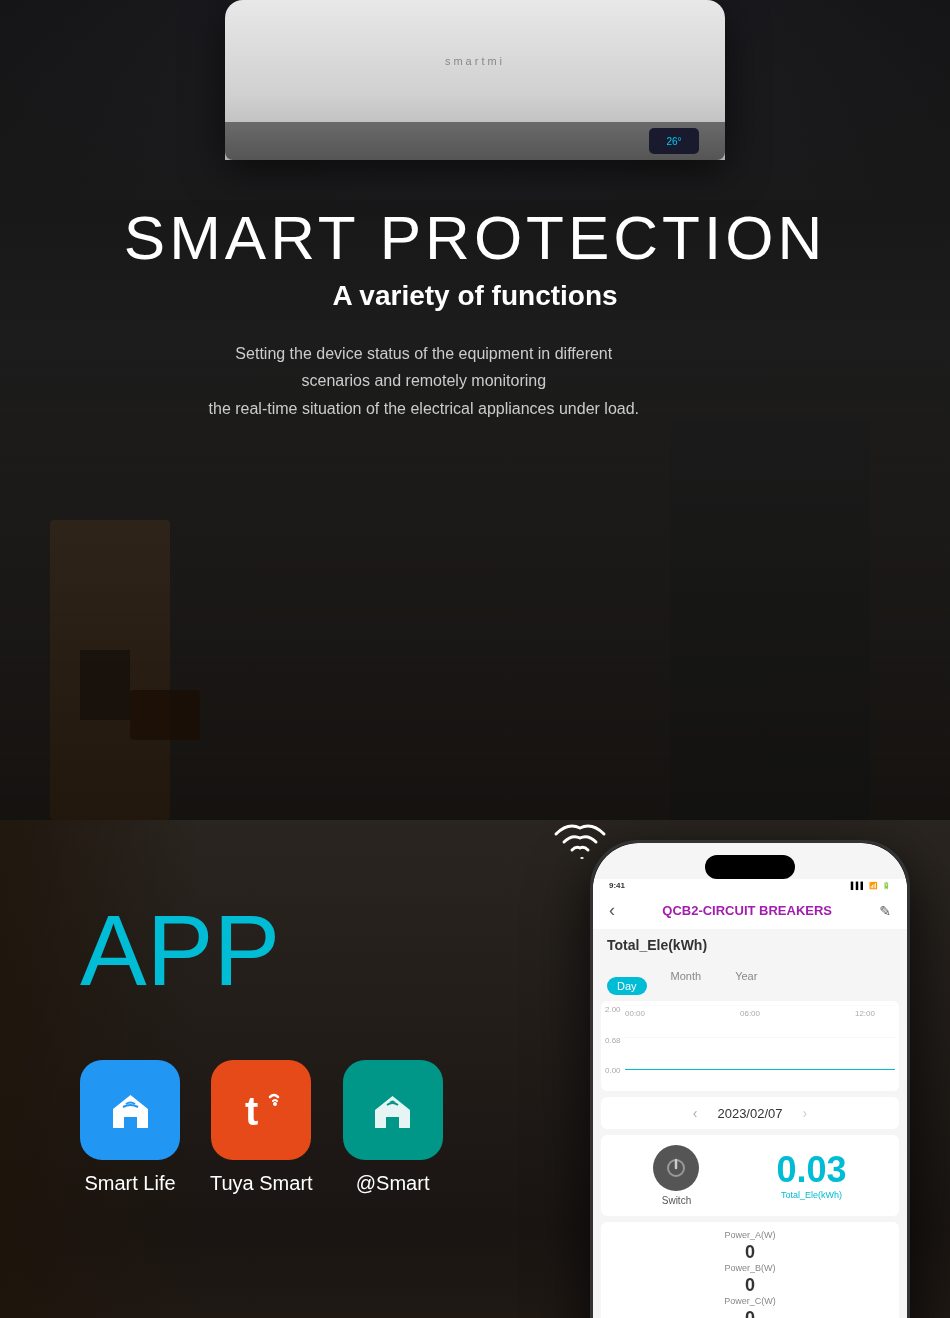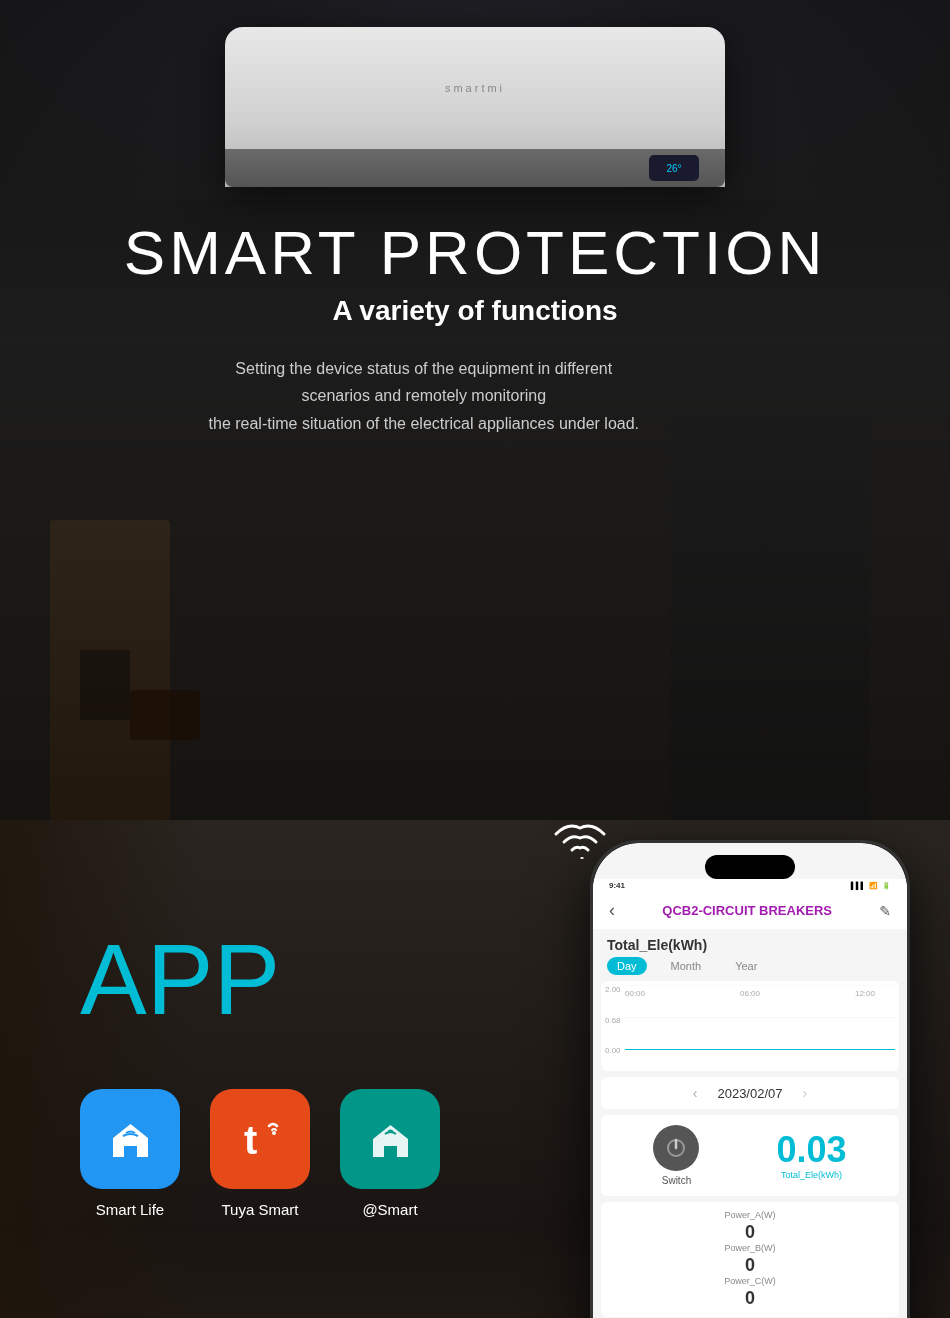"smartmi" div.ac-unit-wrapper { margin-top: 27px -> none }
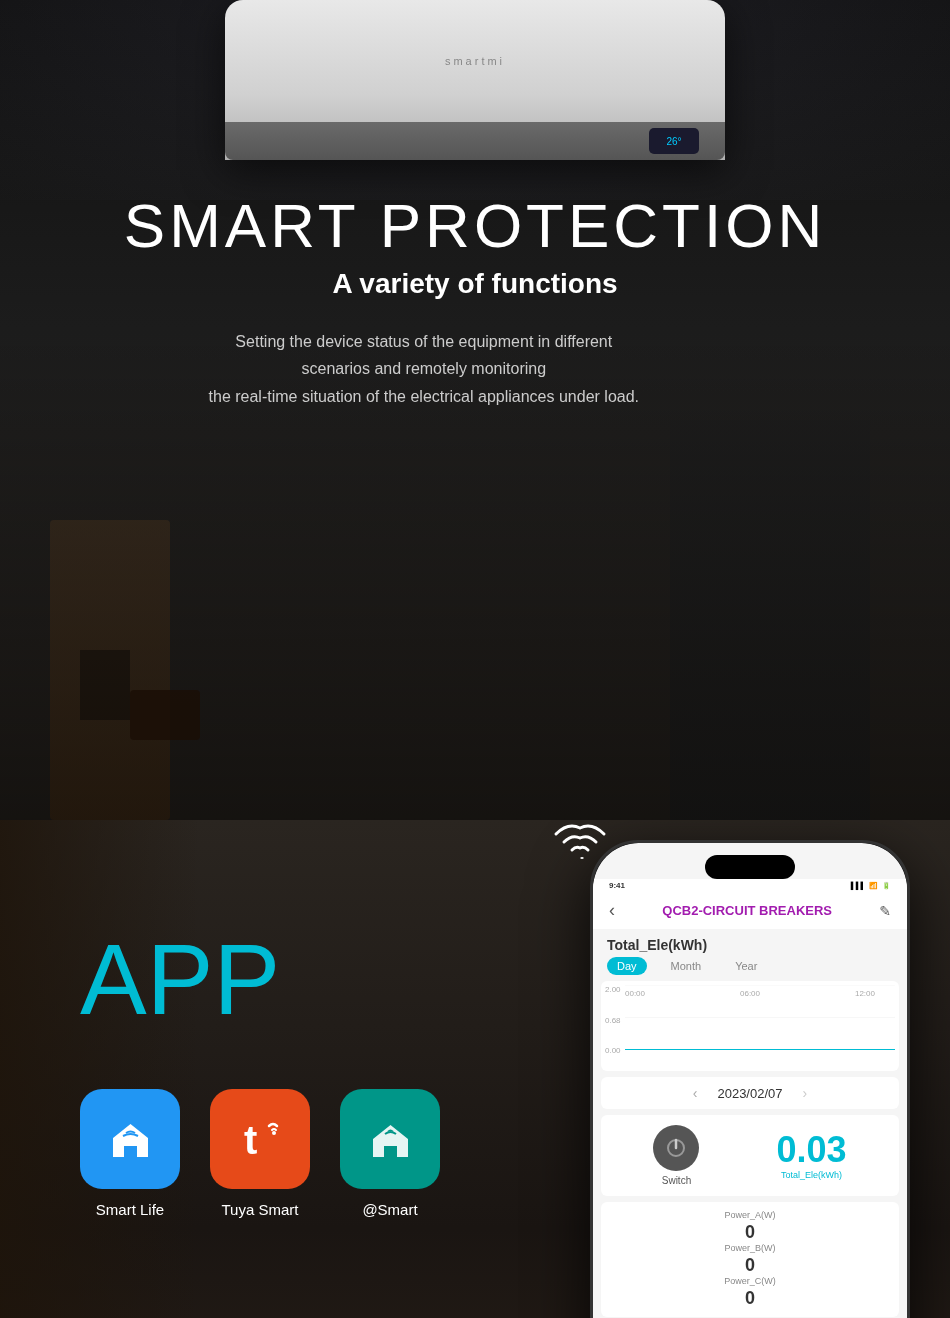"SMART PROTECTION" .text-content { padding: 32px 60px 0 -> 44px 60px 0 }
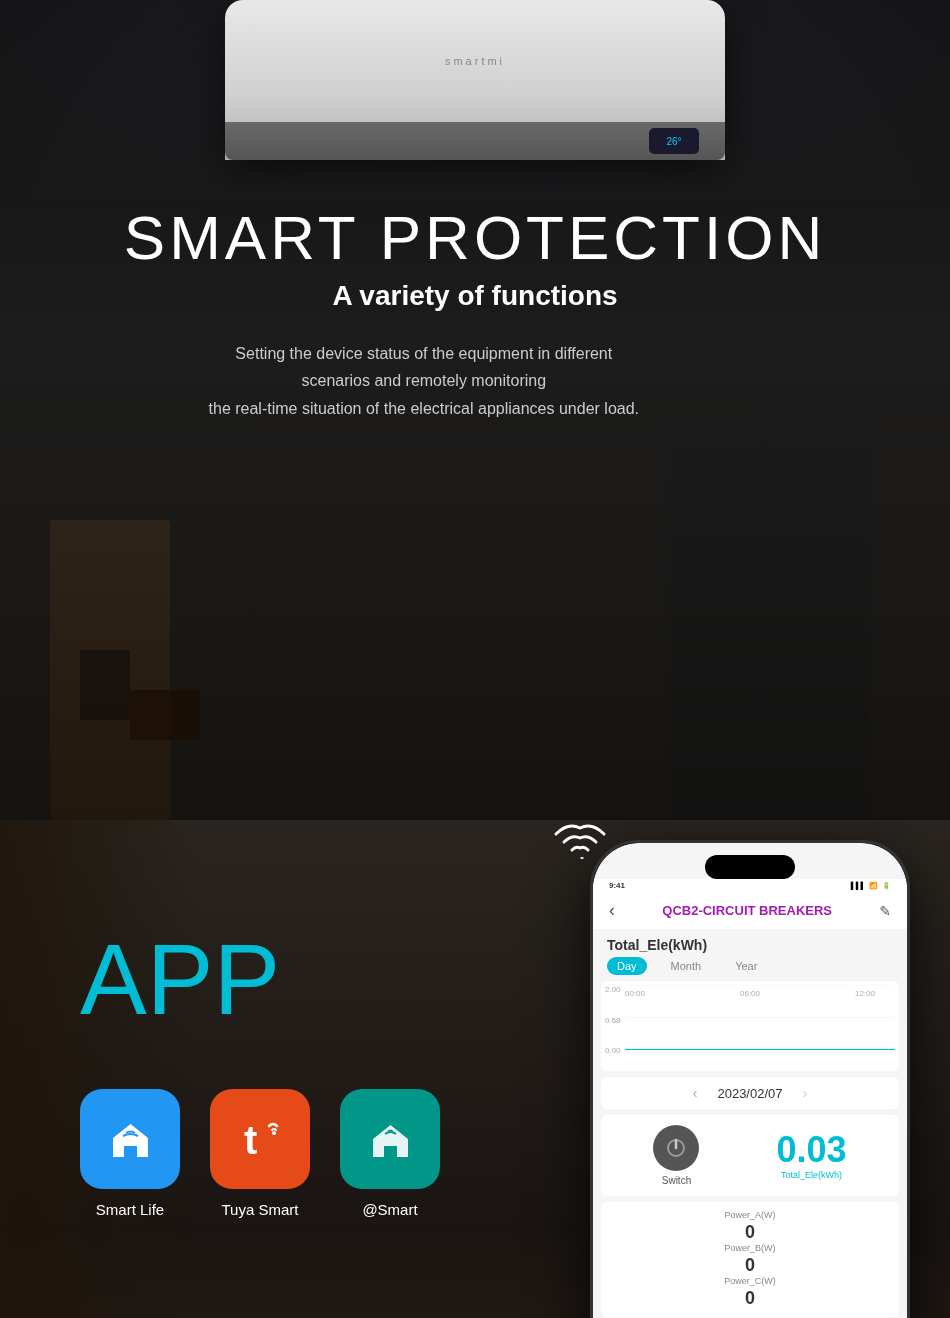"APP" div { margin-top: 29px -> none }
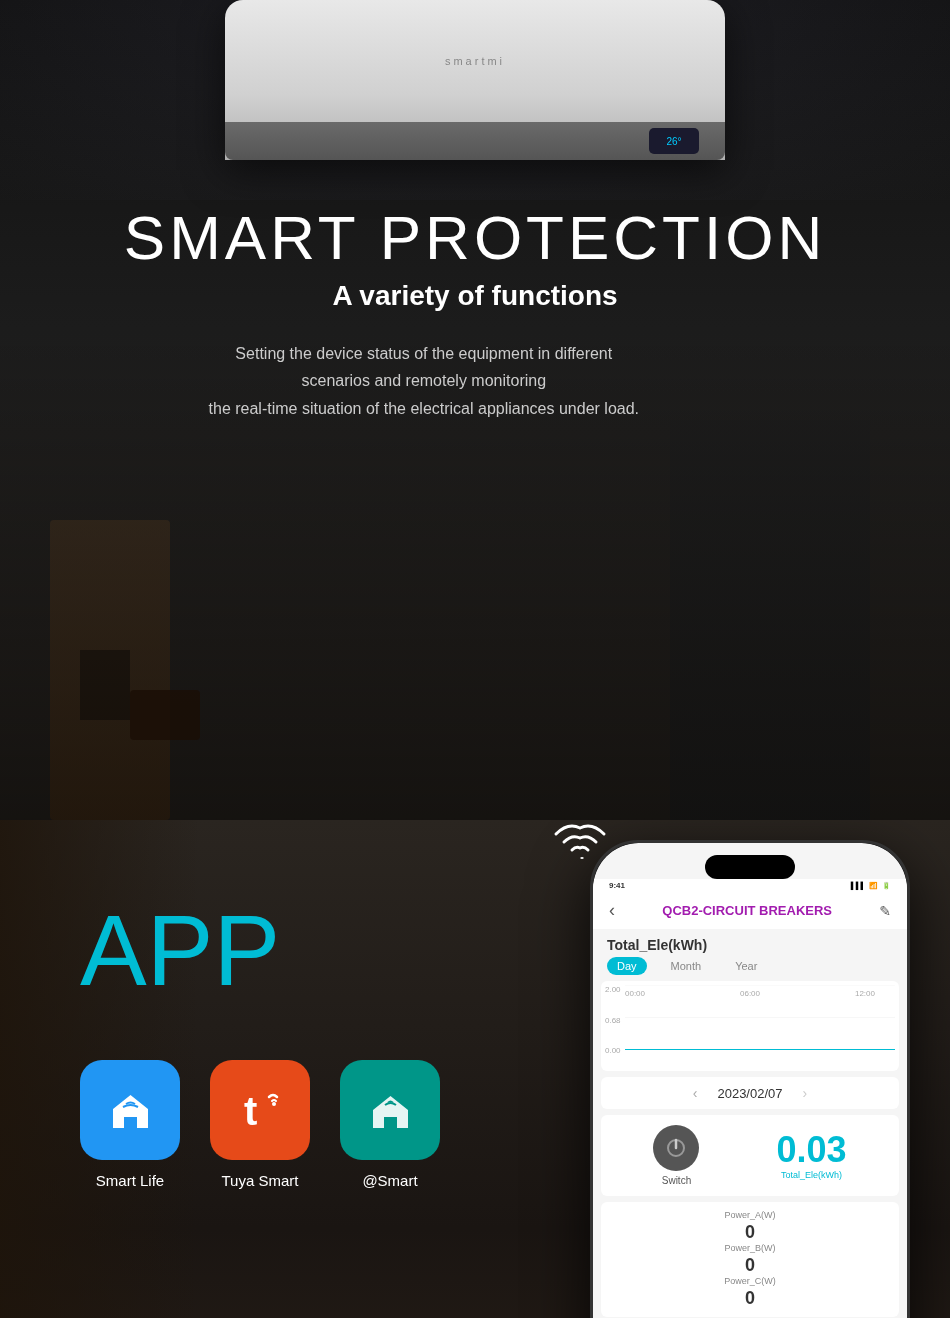"Day" .time-tab.active { margin-top: none -> 20px }
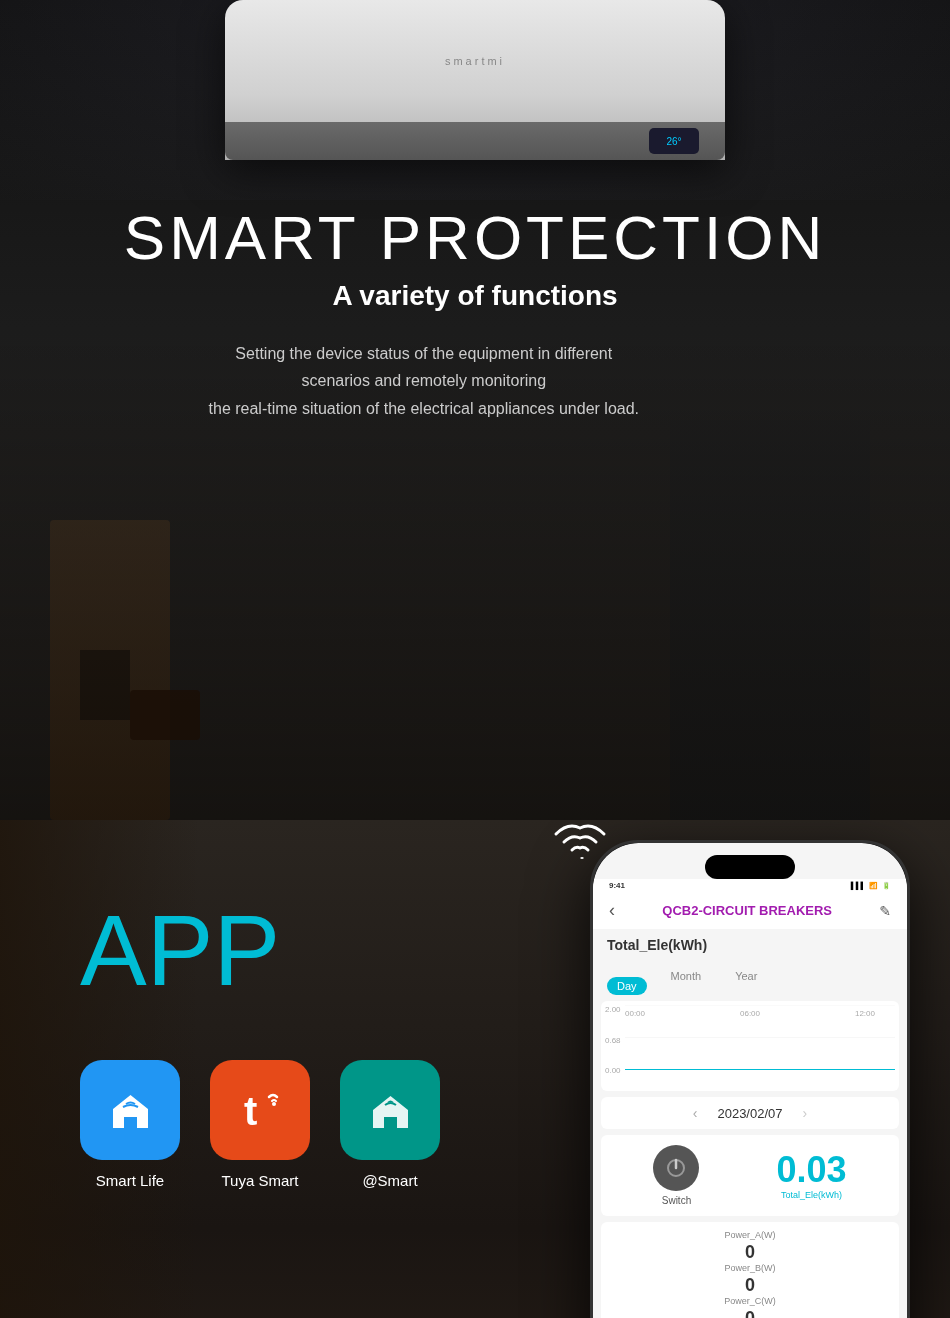"Smart Life" .app-icon-label { font-size: 15px -> 20px }
